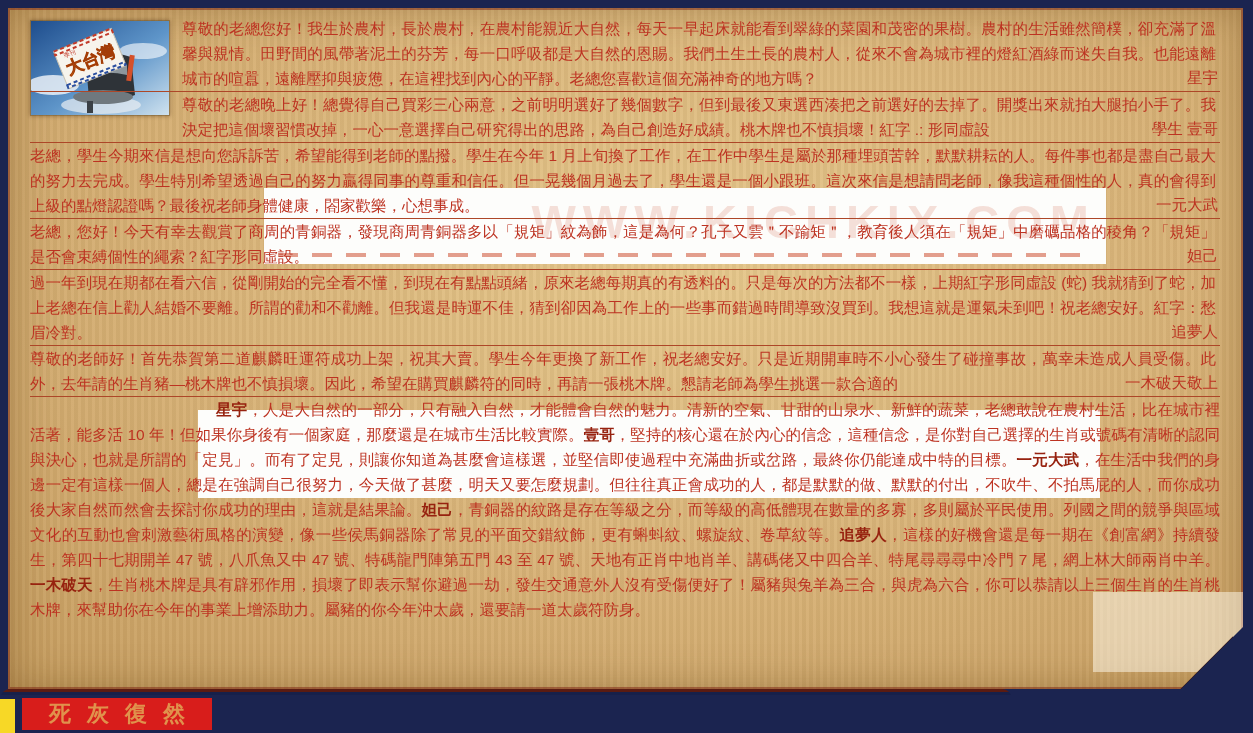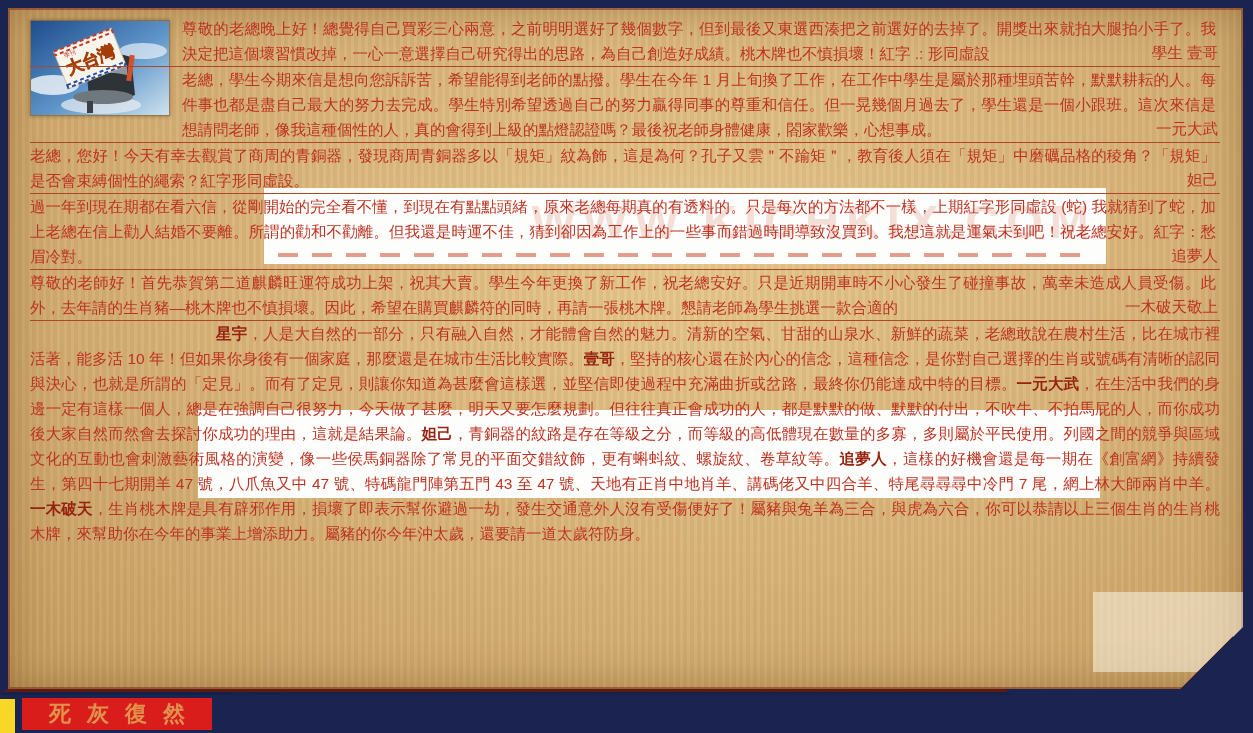"尊敬的老總您好！我生於農村，長於農村，在農村能親近大自然，每天一早起床就能看到翠" div.letter { html: none -> <div><span>尊敬的老總您好！我生於農村，長於農村，在農村能親近大自然，每天一早起床就能看到翠綠的菜園和茂密的果樹。農村的生活雖然簡樸，卻充滿了溫馨與親情。田野間的風帶著泥土的芬芳，每一口呼吸都是大自然的恩賜。我們土生土長的農村人，從來不會為城市裡的燈紅酒綠而迷失自我。也能遠離城市的喧囂，遠離壓抑與疲憊，在這裡找到內心的平靜。老總您喜歡這個充滿神奇的地方嗎？</span><span>星宇</span></div> }
